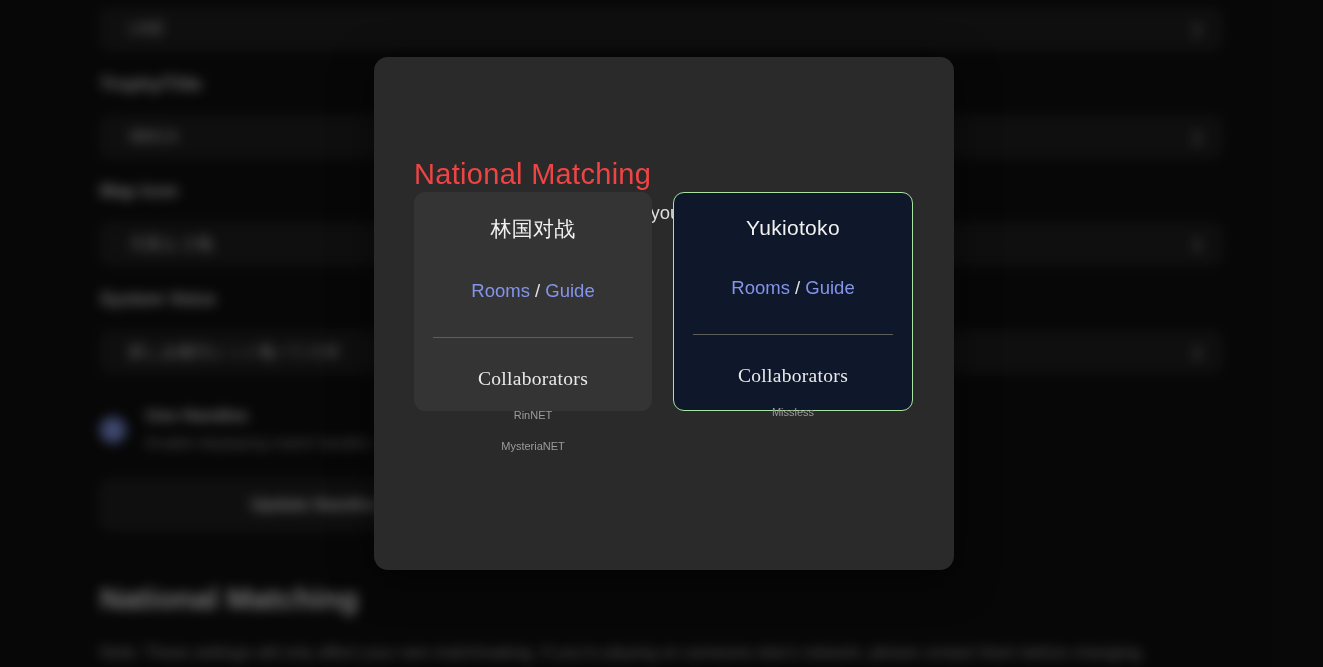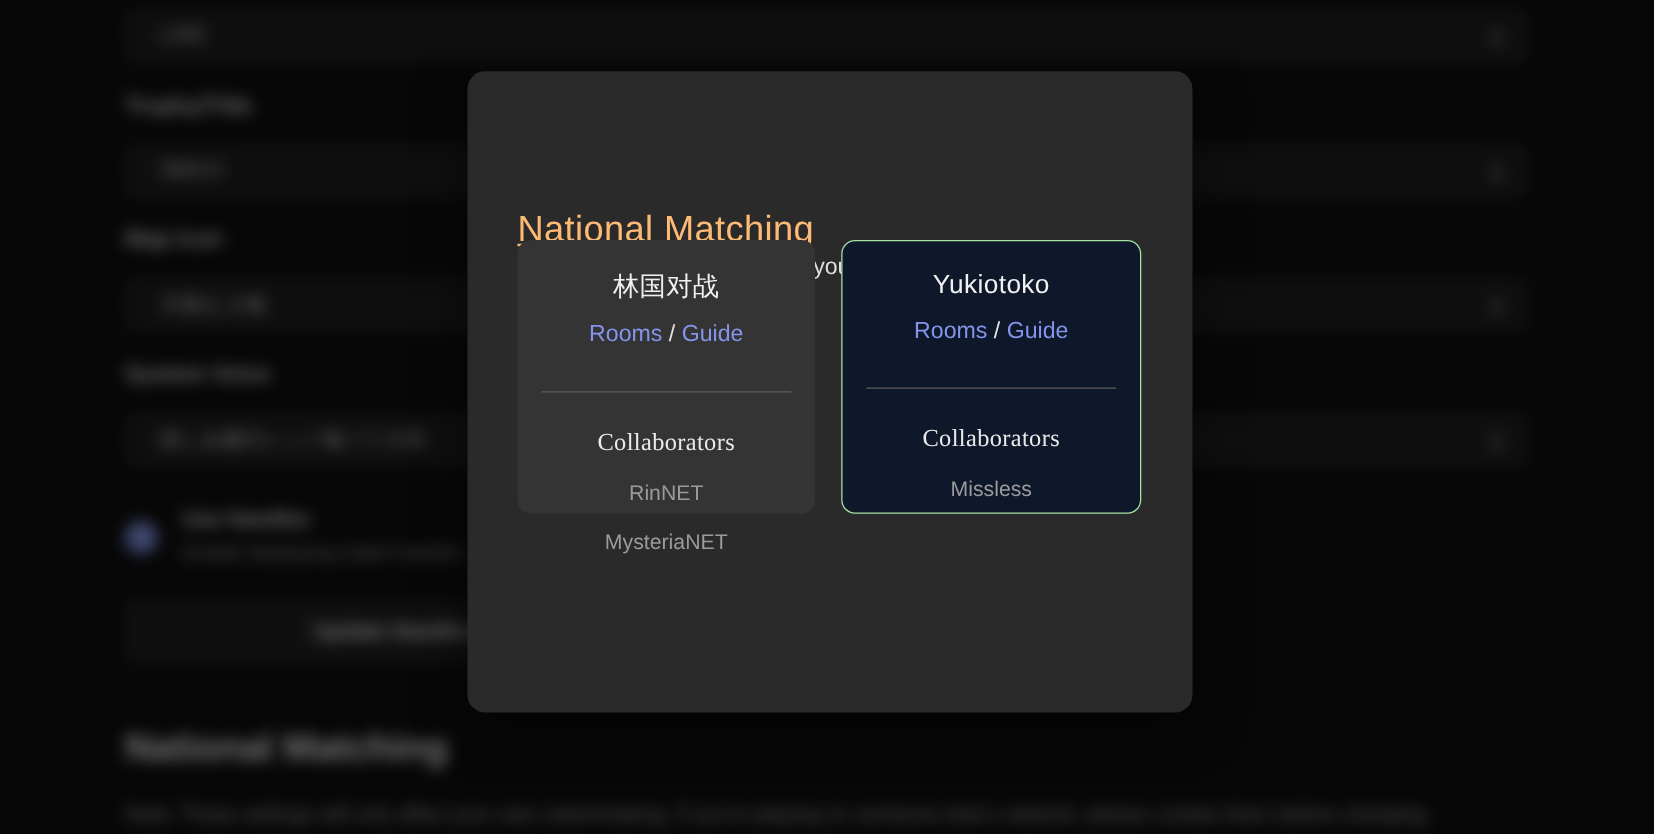"National Matching" .modal-title { color: #fdba74 -> #ef4444; text-decoration: underline -> none; top: 111px -> 101px }
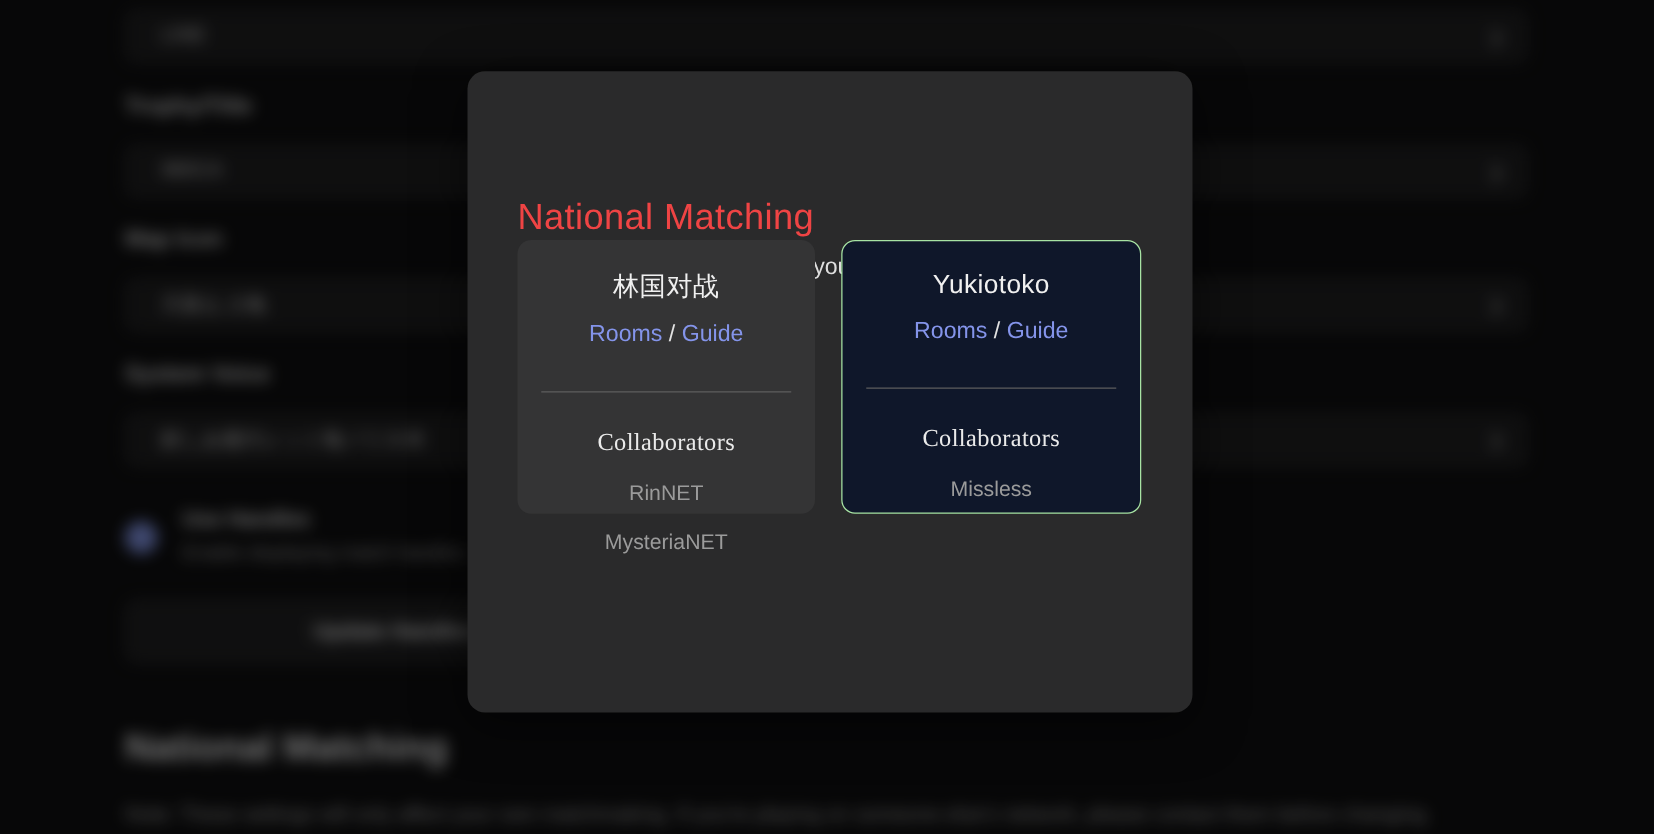"Rooms / Guide" .server-links { margin-top: 1px -> 25px }
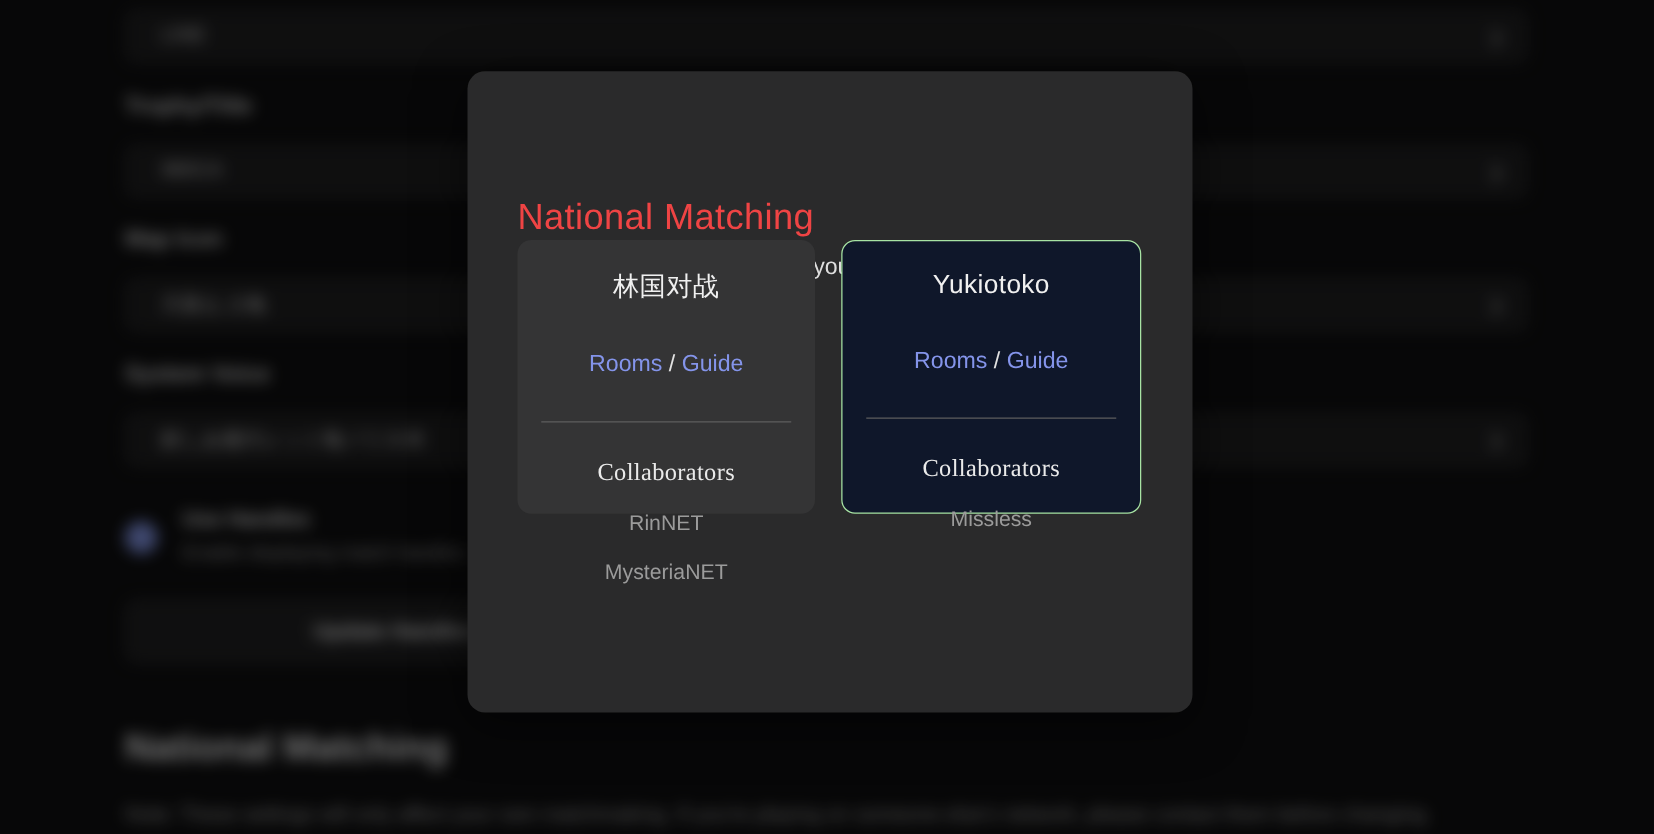"RinNET" .collab-name { font-size: 17px -> 11px }
